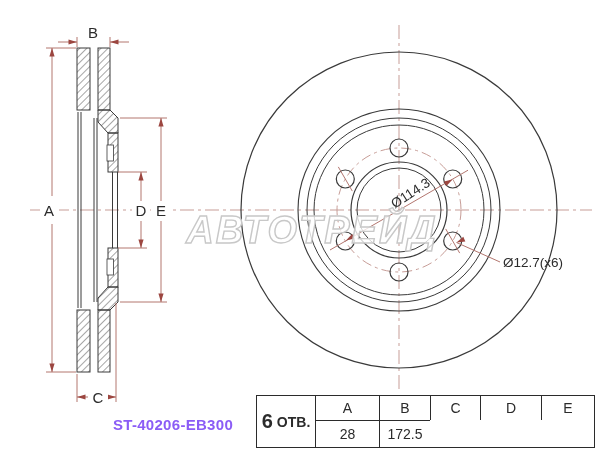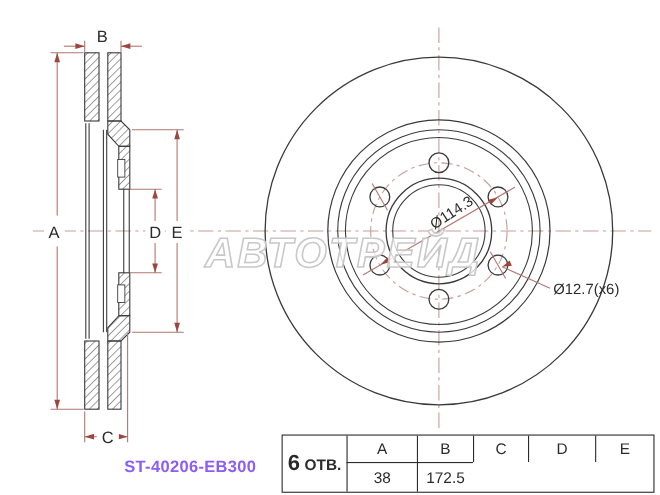"28" div.cell { html: none -> <div>28</div> }
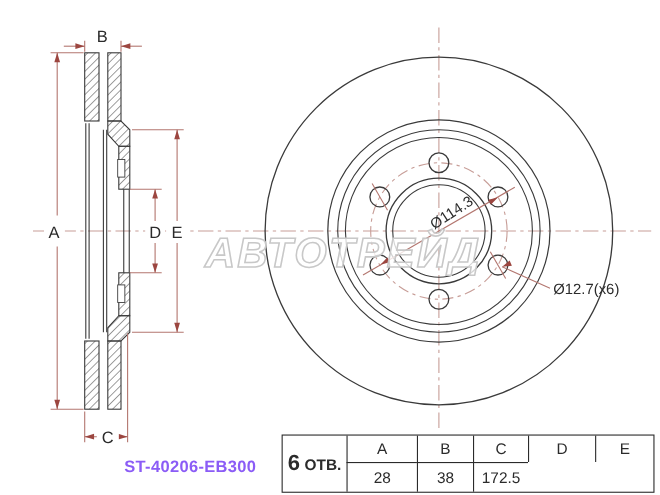"38" div.cell { html: <div>38</div> -> none }
